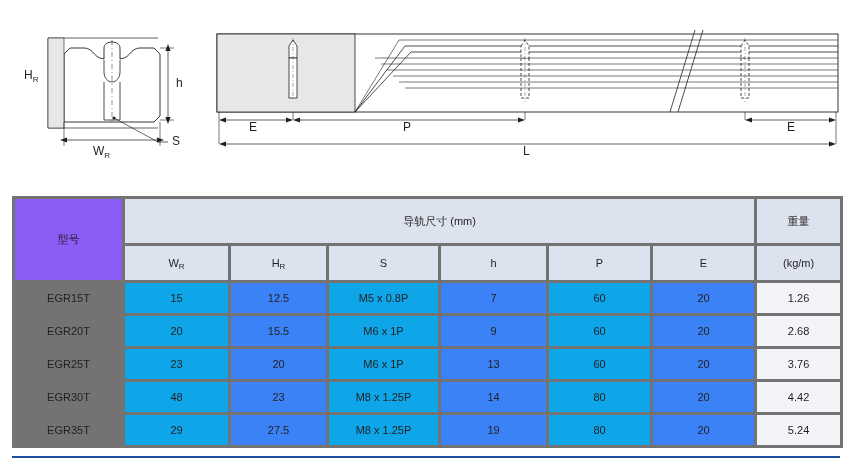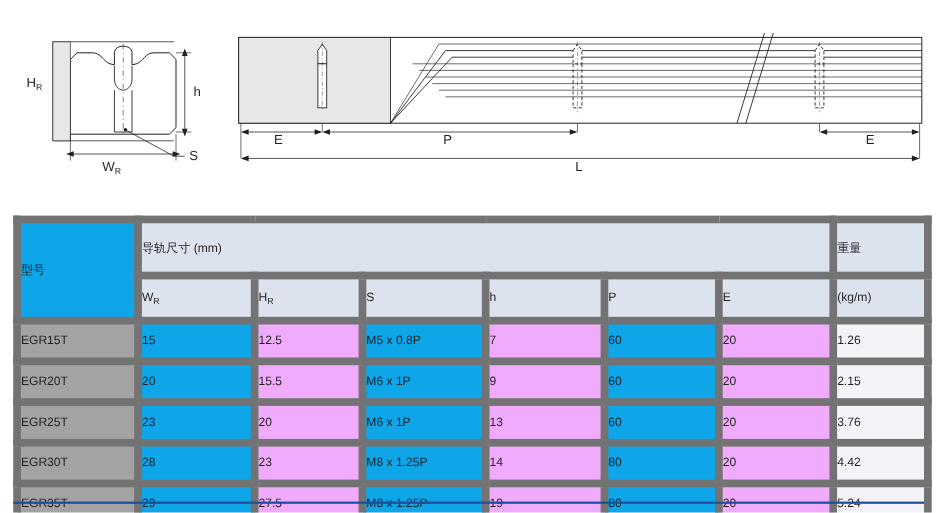"导轨尺寸 (mm)" table.spec th, table.spec td { border: 7px solid #737373 -> 3px solid #737373; text-align: left -> center }
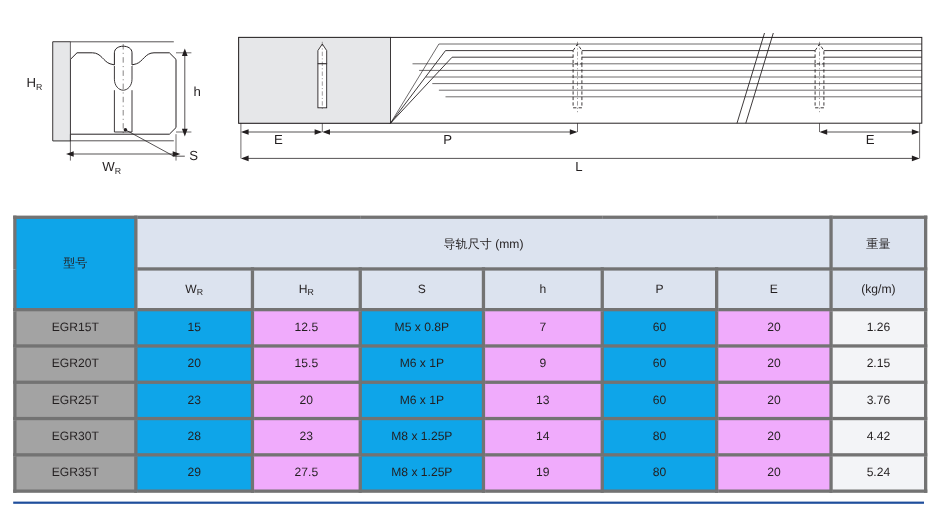"型号" .hdr-model { background: #0ea5e9 -> #8b5cf6 }
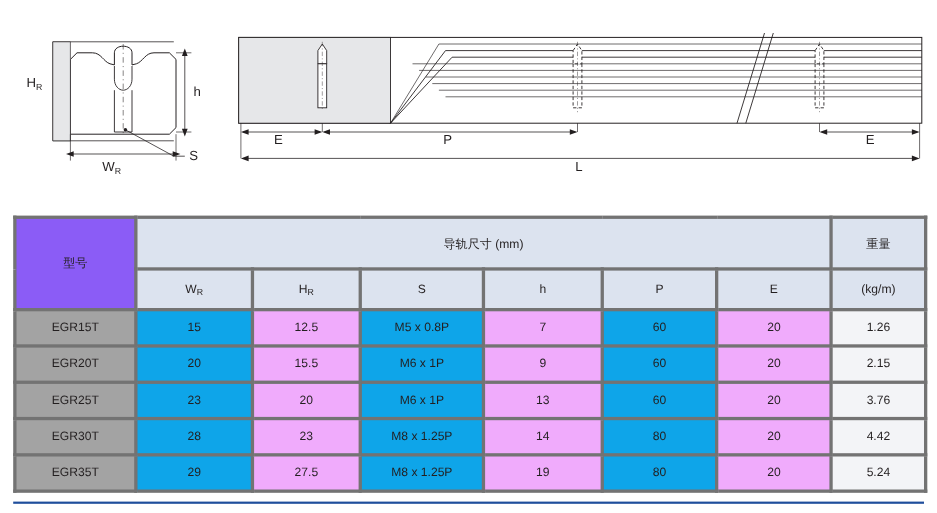"EGR15T" td.model { background: #a3a3a3 -> #737373 }
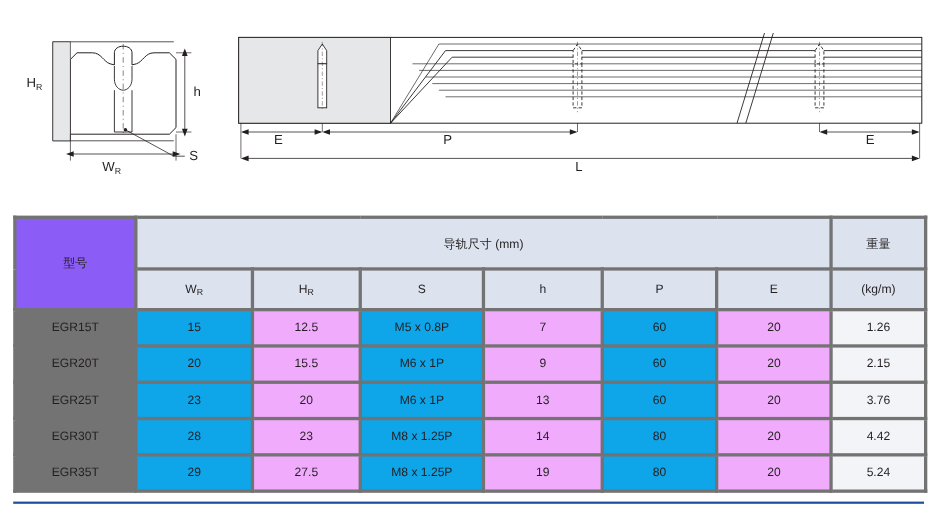"12.5" td.val.alt { background: #f0abfc -> #3b82f6 }
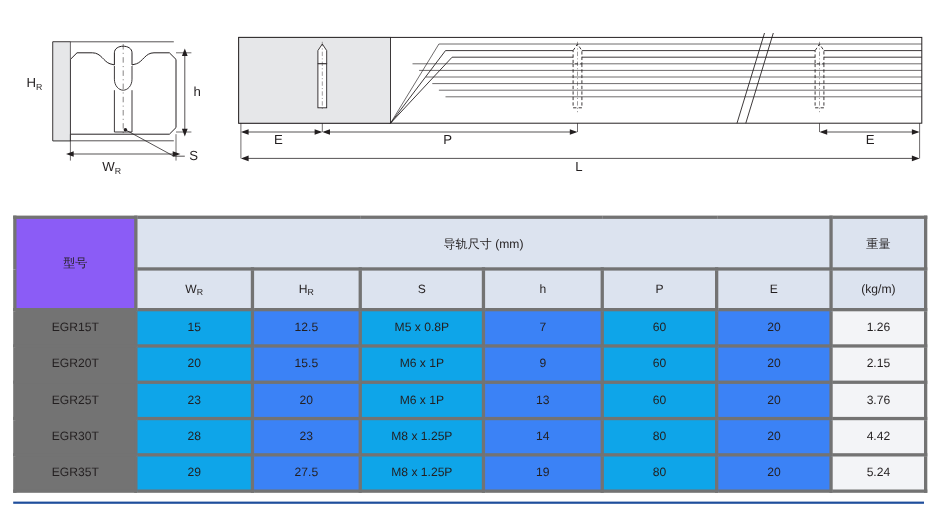"2.15" td.weight { text: 2.15 -> 2.68 }
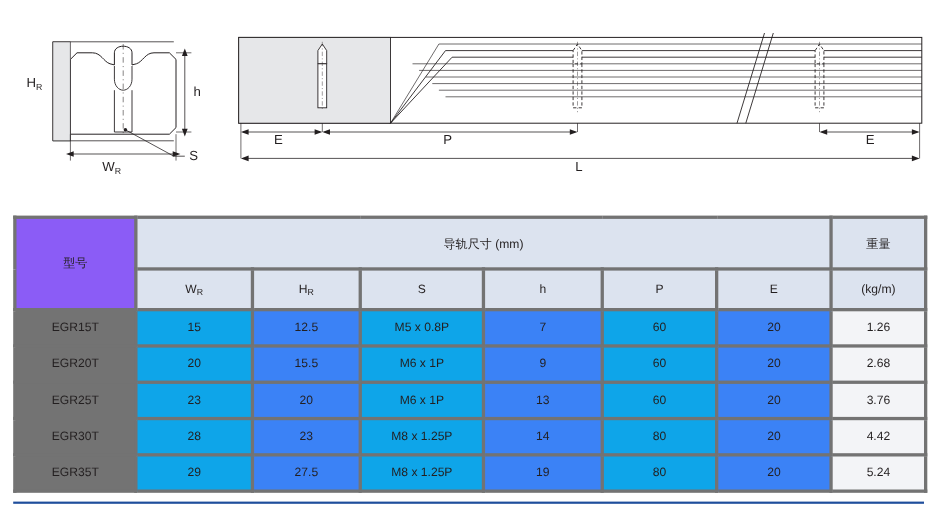"28" td.val { text: 28 -> 48 }
